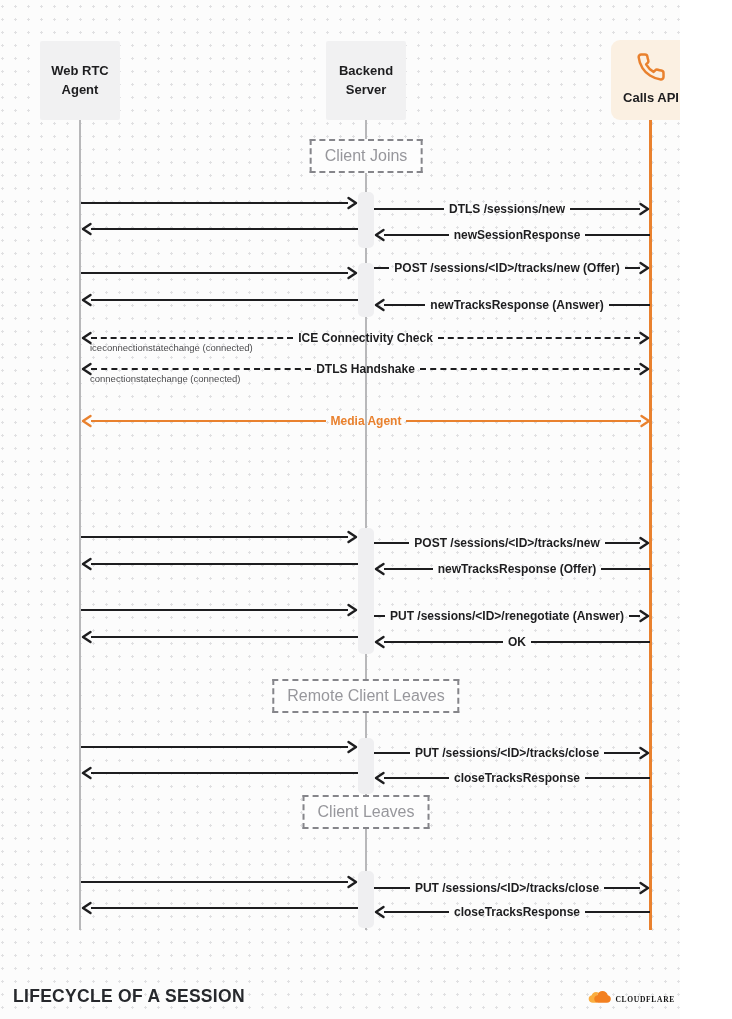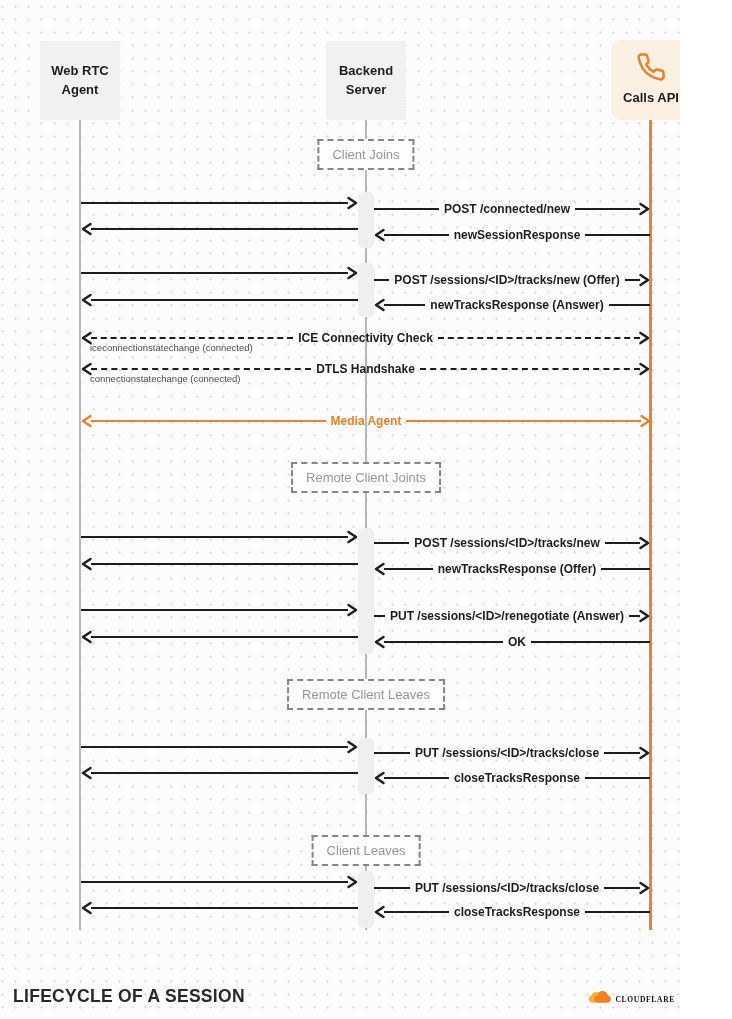"Client Joins" .section-label { font-size: 13px -> 16px }
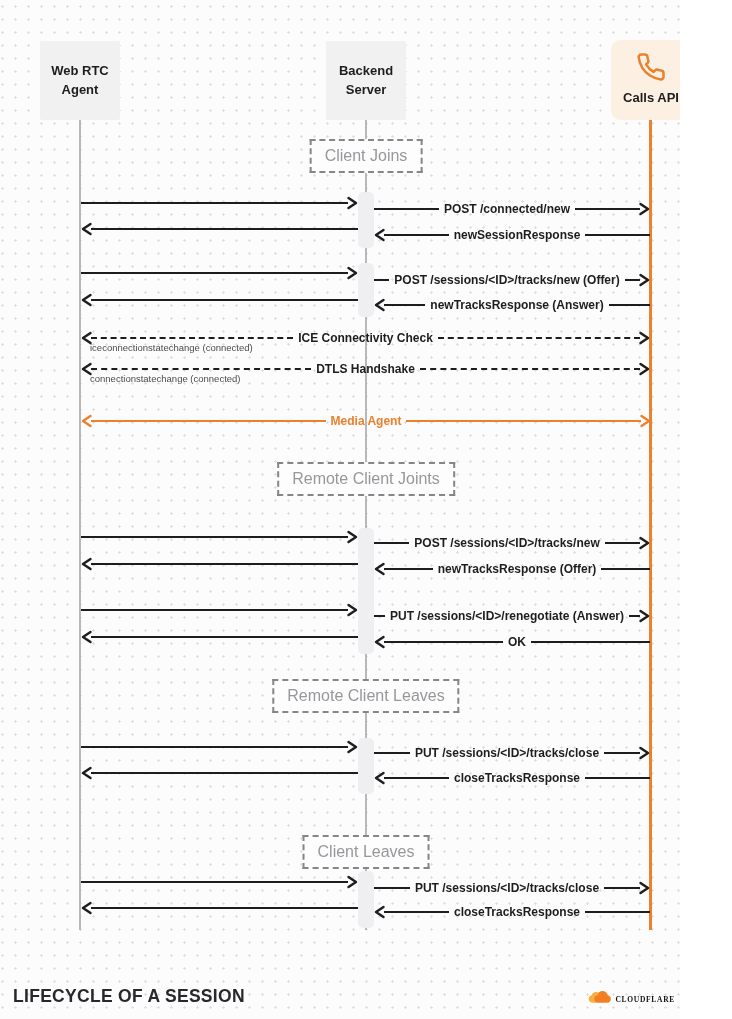"POST /connected/new" span.lbl { text: POST /connected/new -> DTLS /sessions/new }
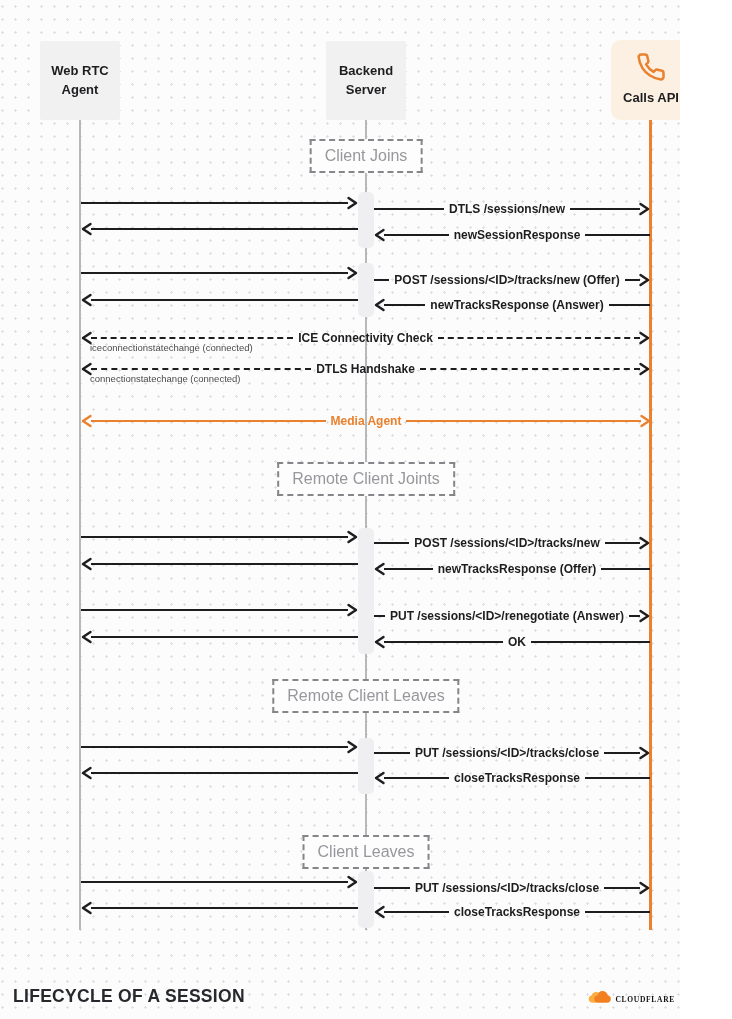"POST /sessions/<ID>/tracks/new (Offer)" div.msg { top: 273px -> 261px }
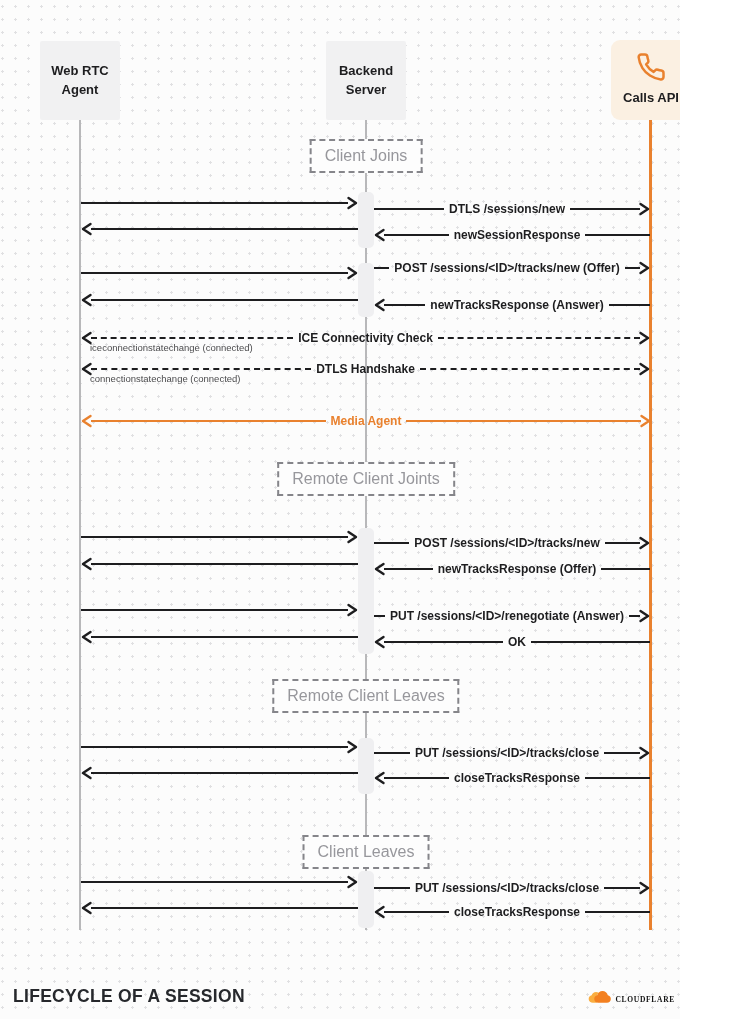"Remote Client Joints" div.section-label { html: <div>Remote Client Joints</div> -> none }
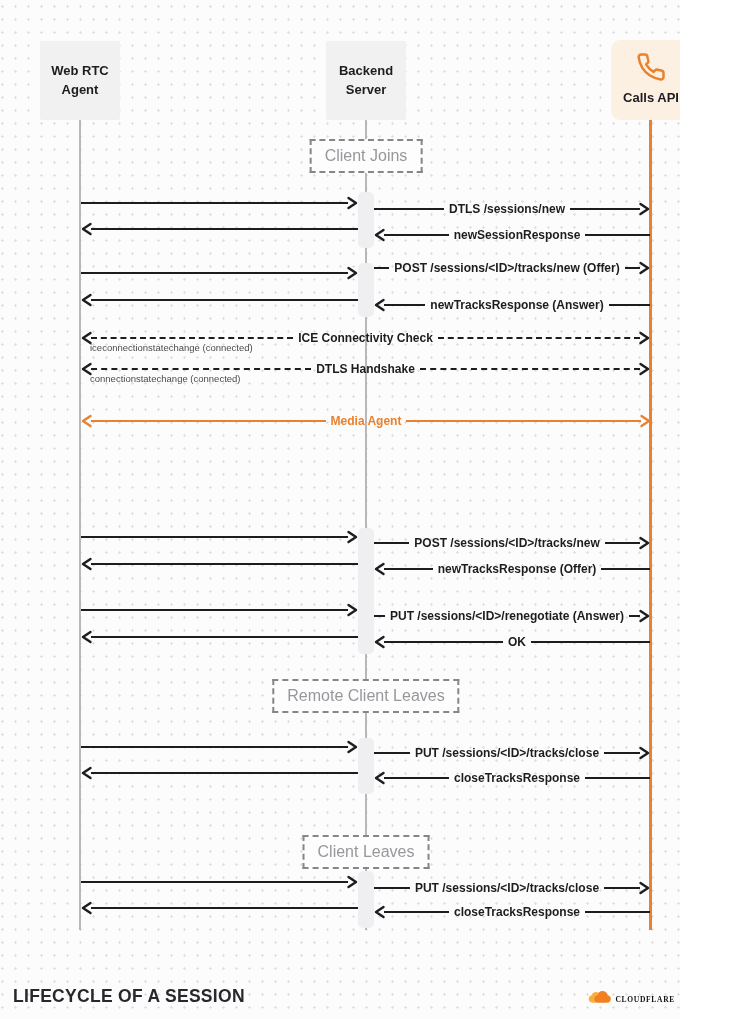"Client Leaves" div.section-label { top: 835px -> 795px }
